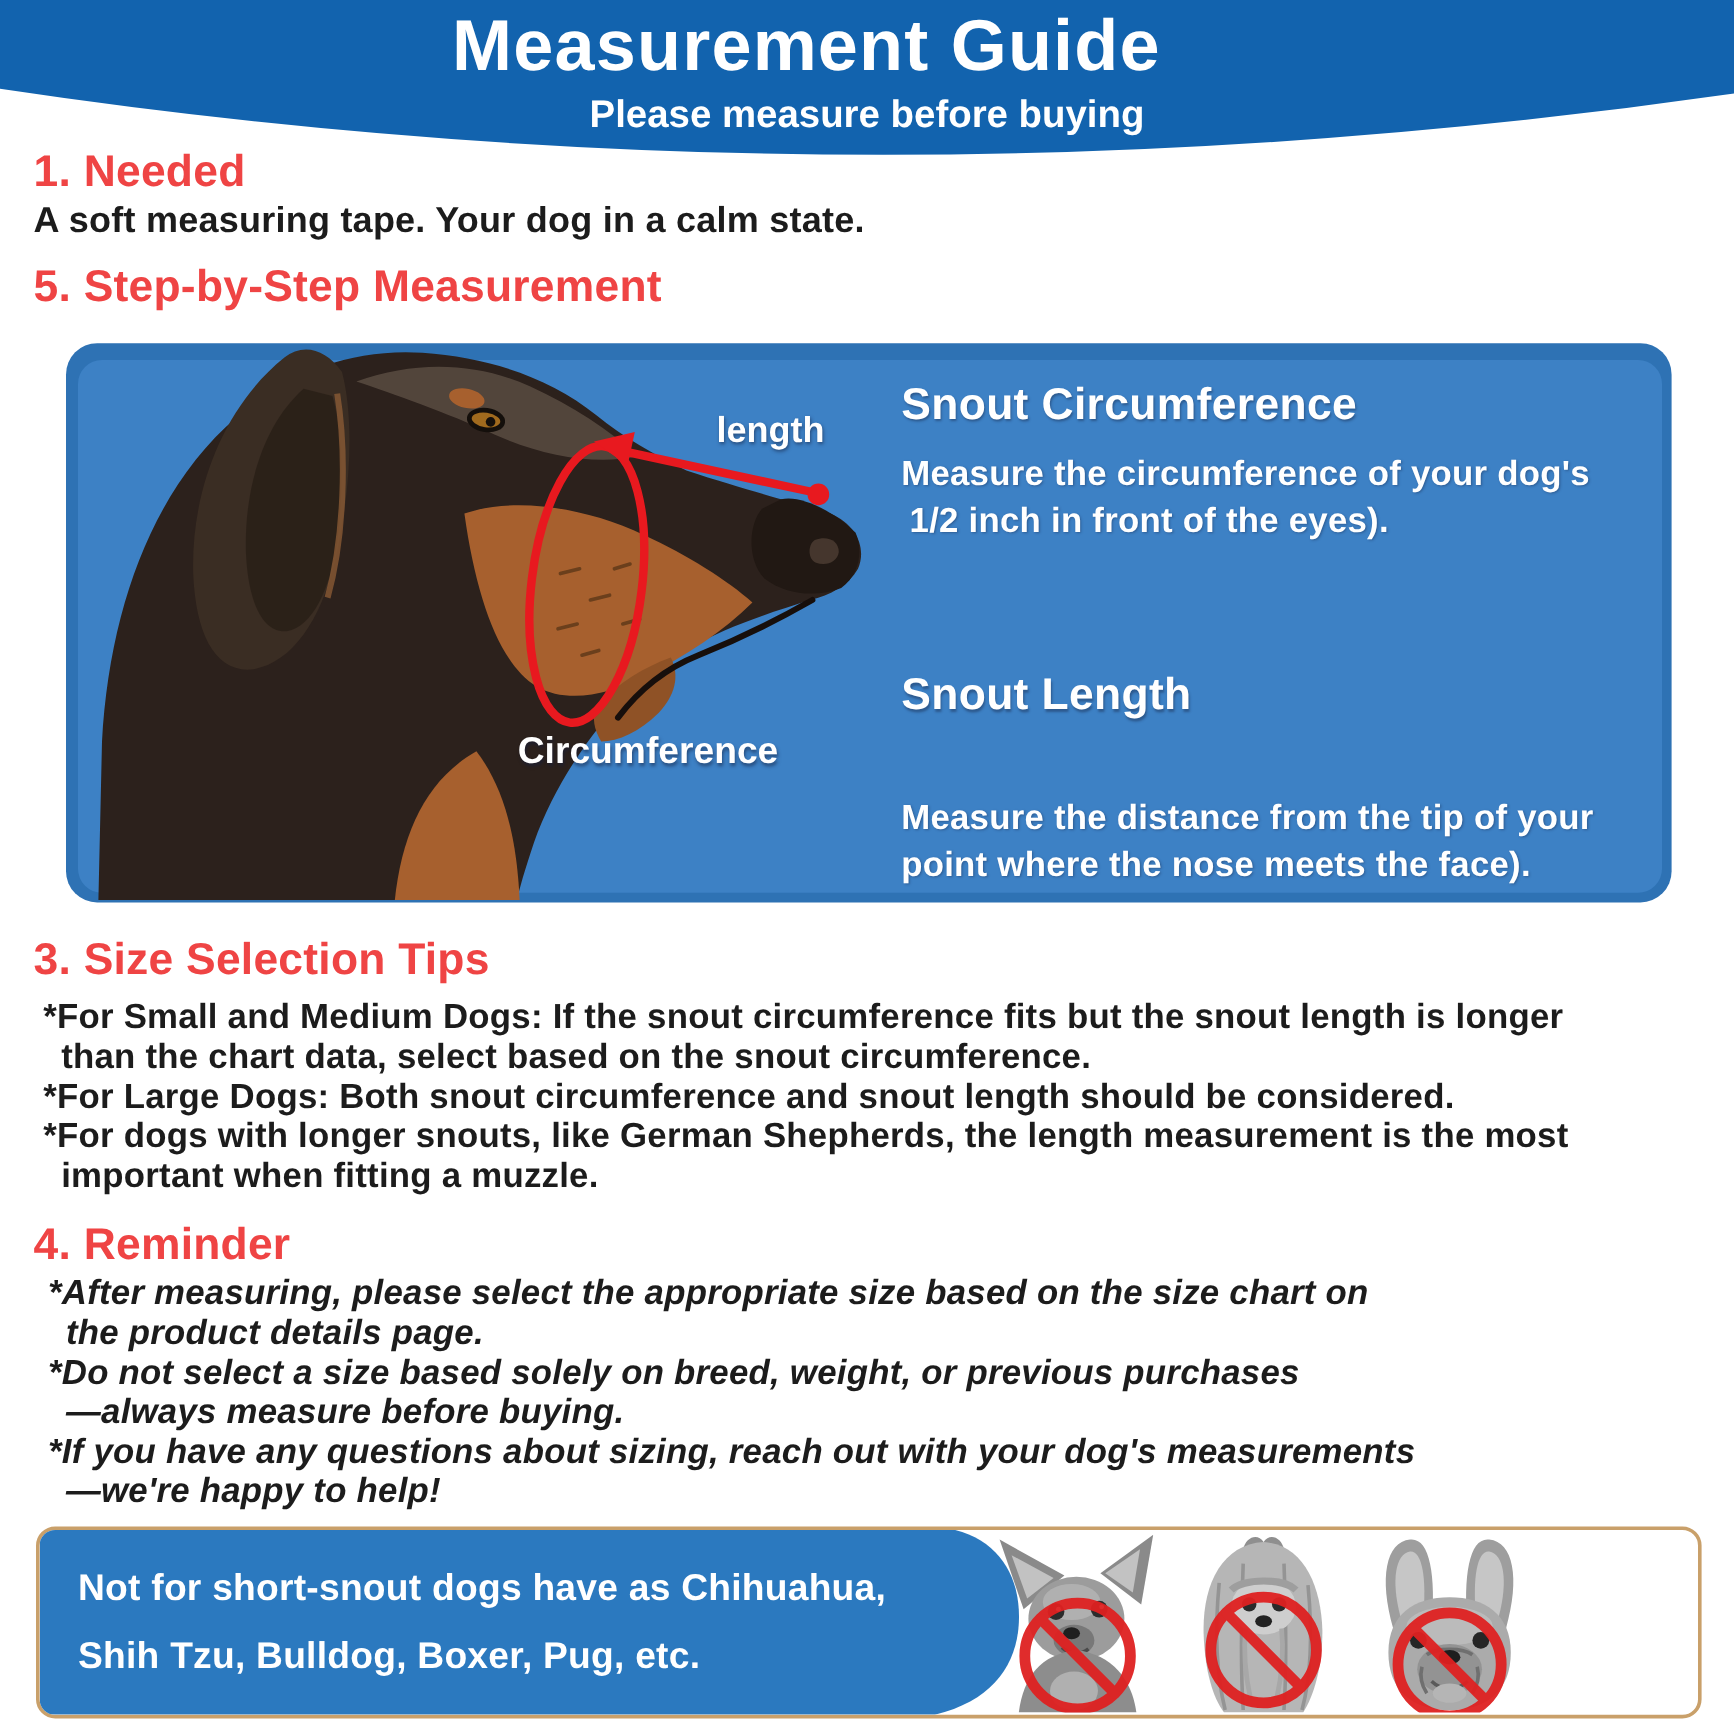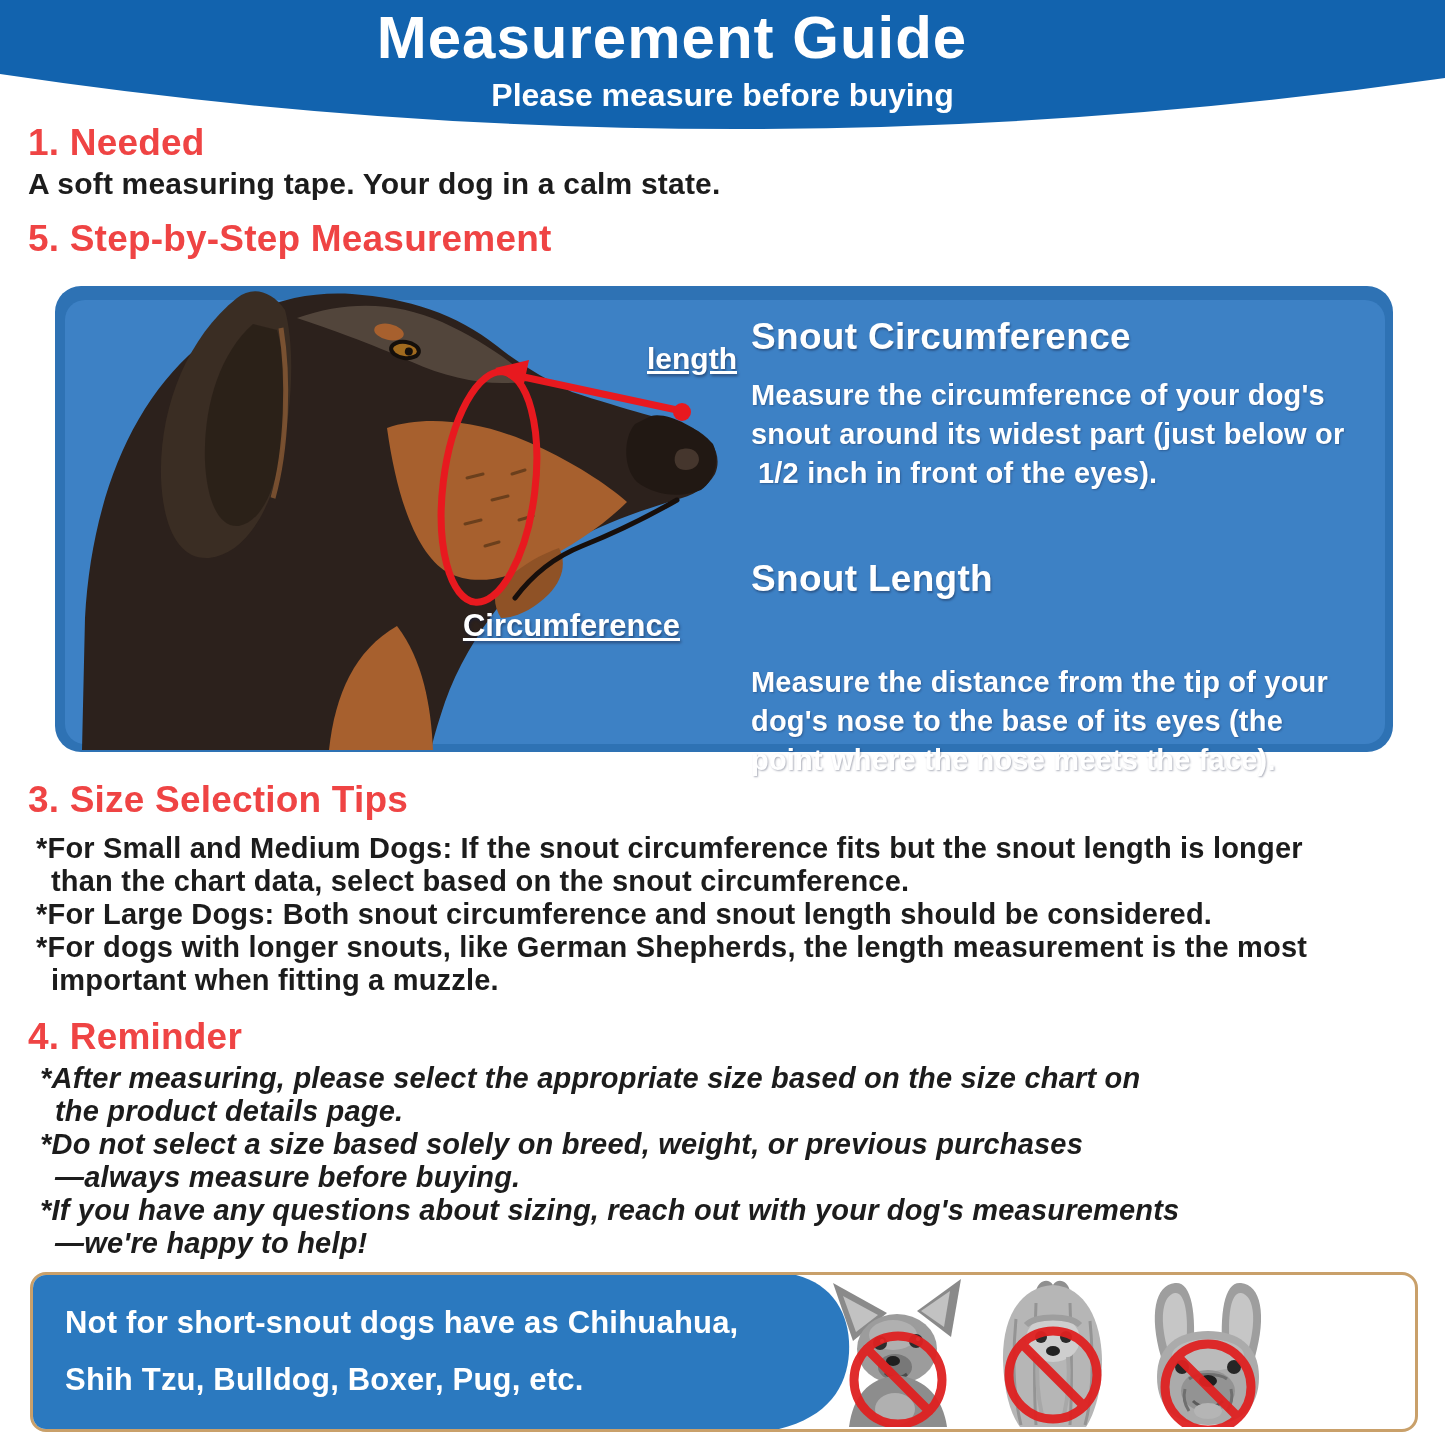"length" .diag-label { text-align: right -> center; text-decoration: underline -> none }
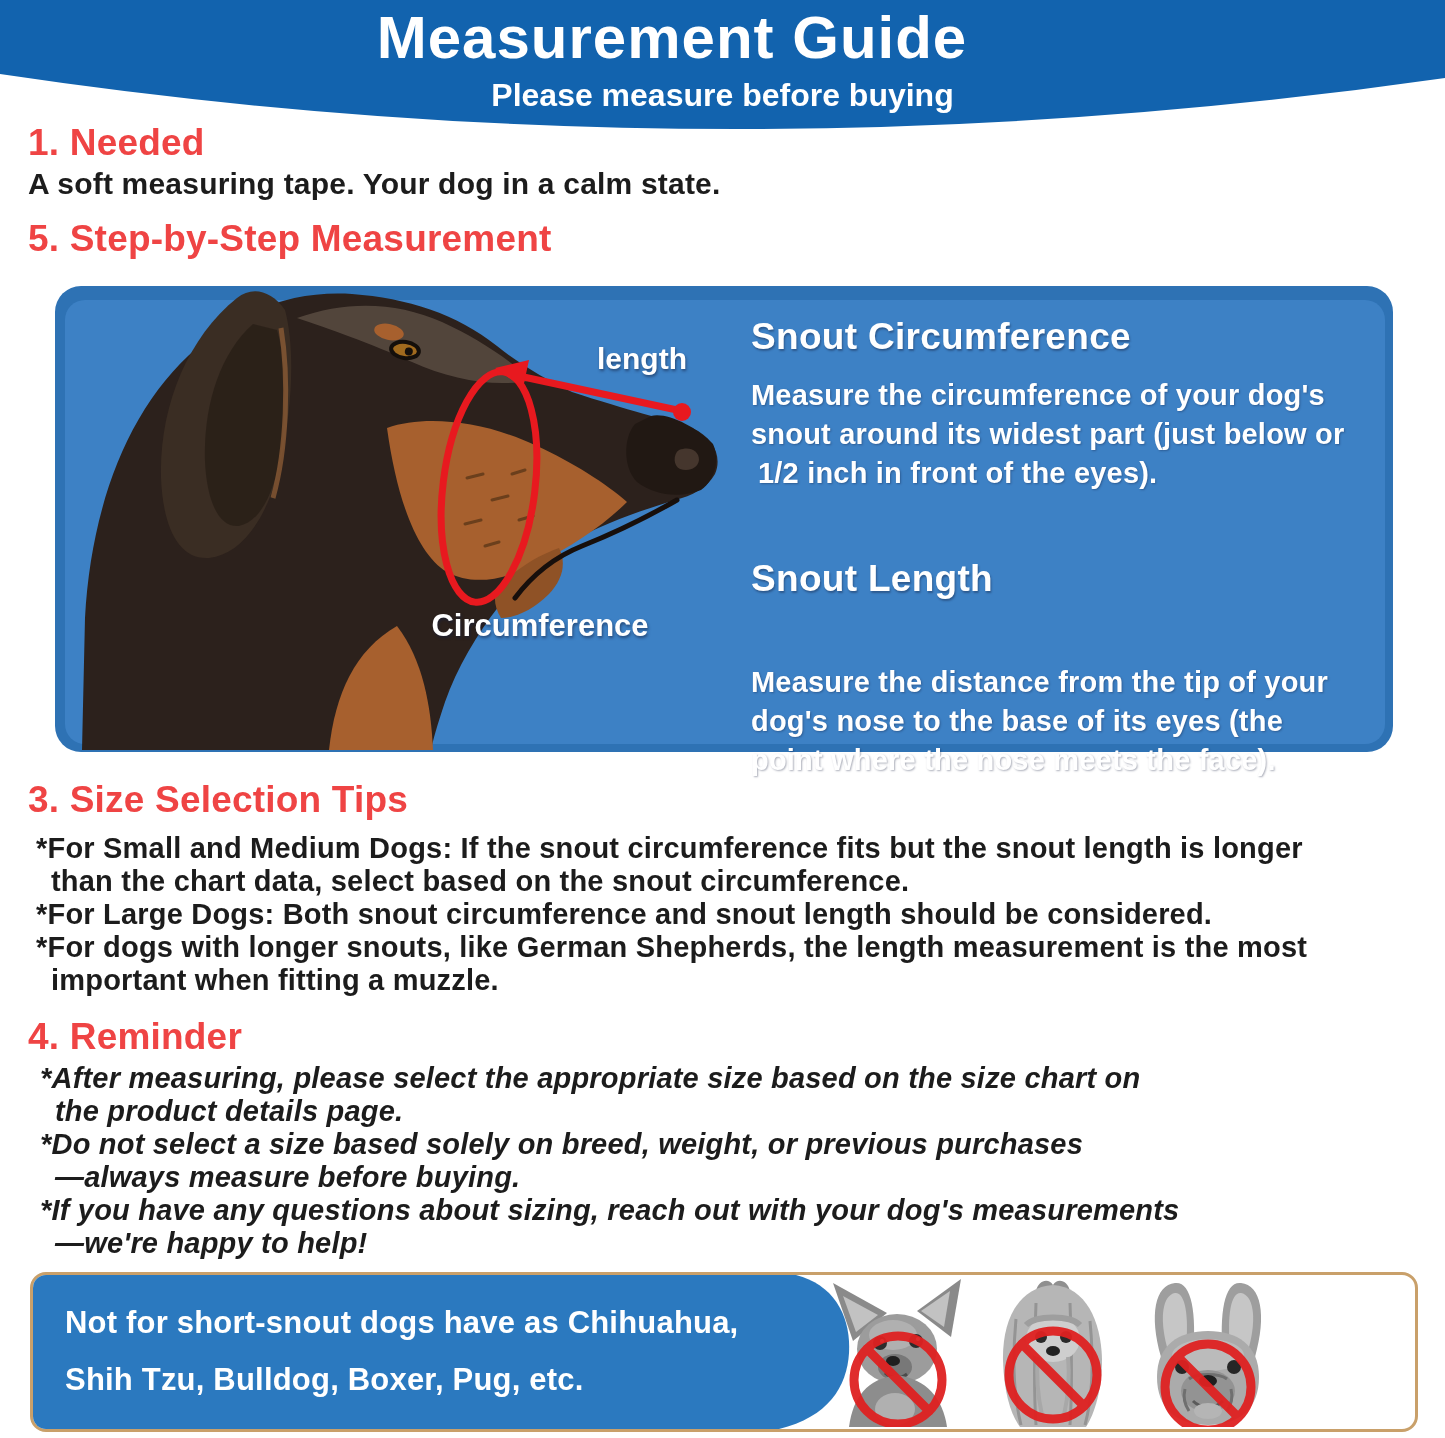"snout around its widest part" div.rc-body { html: <div>snout around its widest part (just below or</div> -> none }
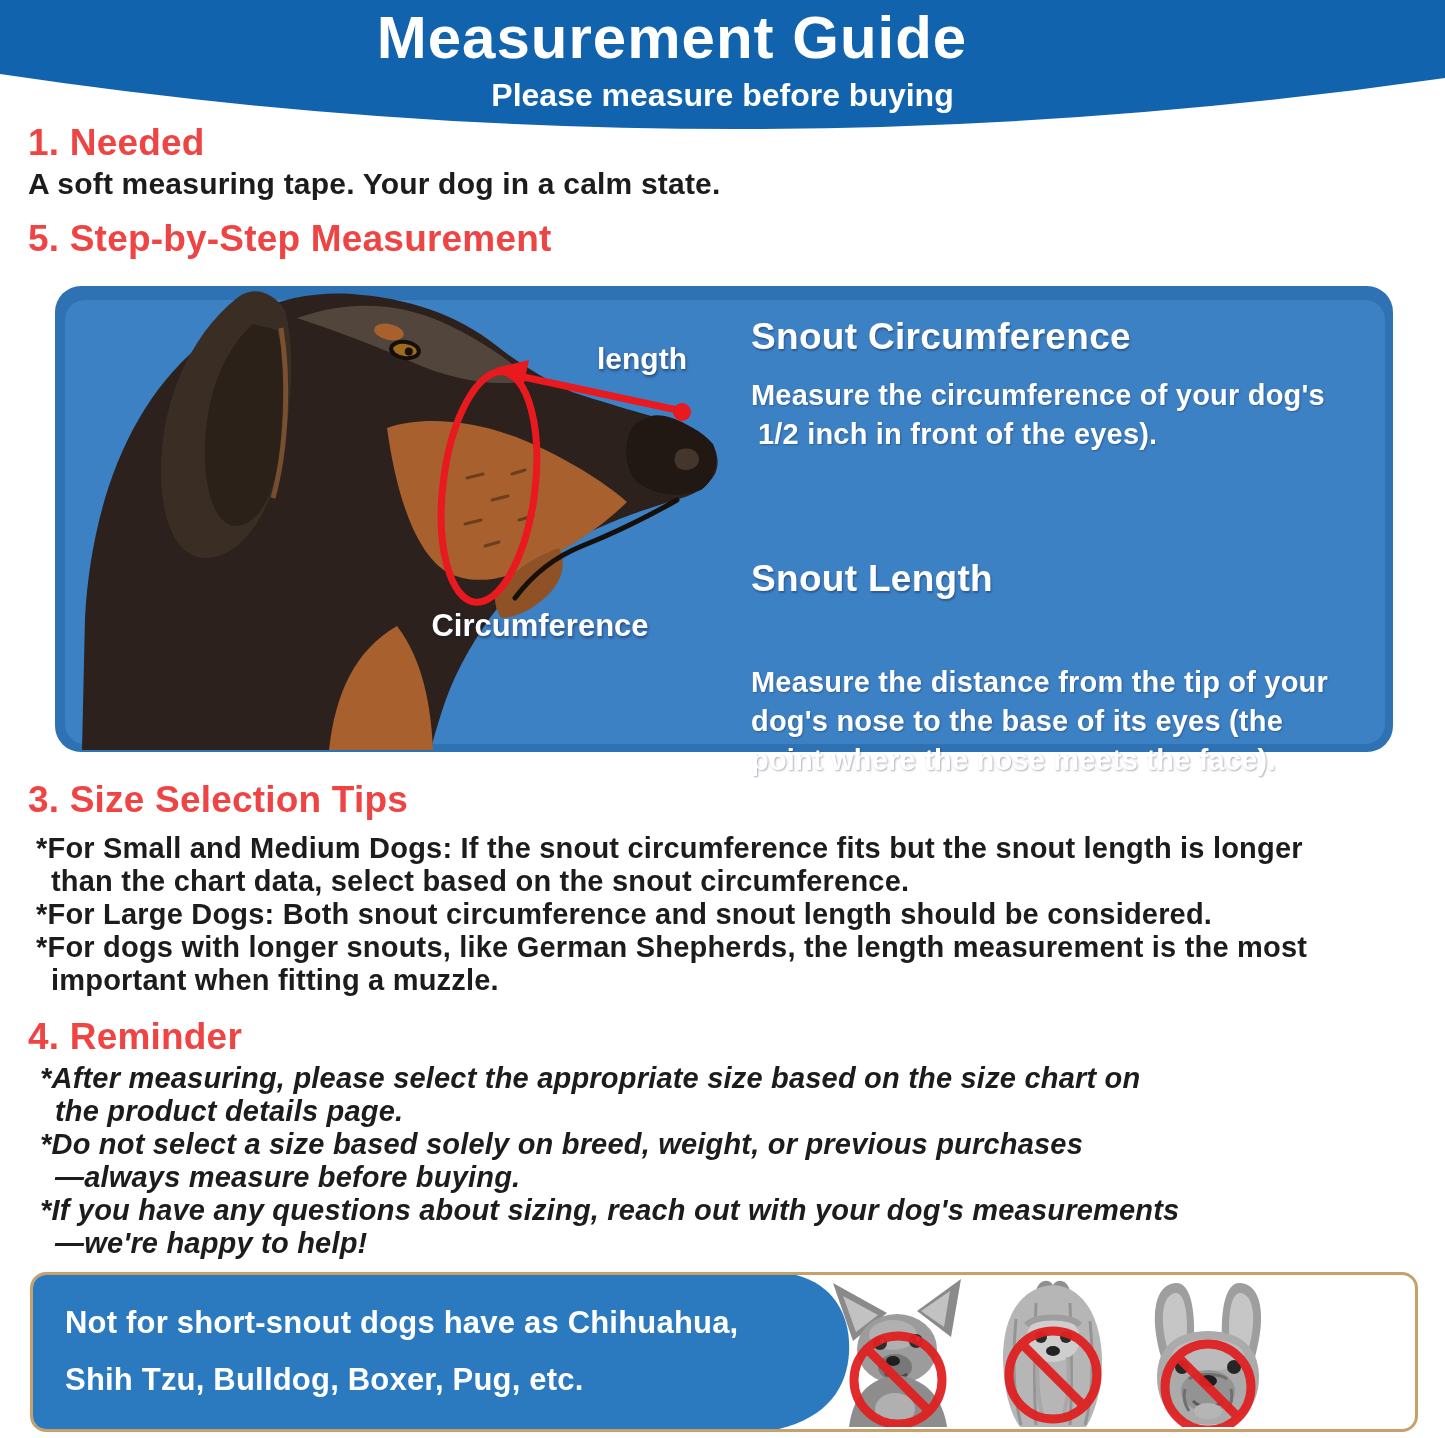"dog's nose to the base" div.rc-body { html: <div>dog's nose to the base of its eyes (the</div> -> none }
